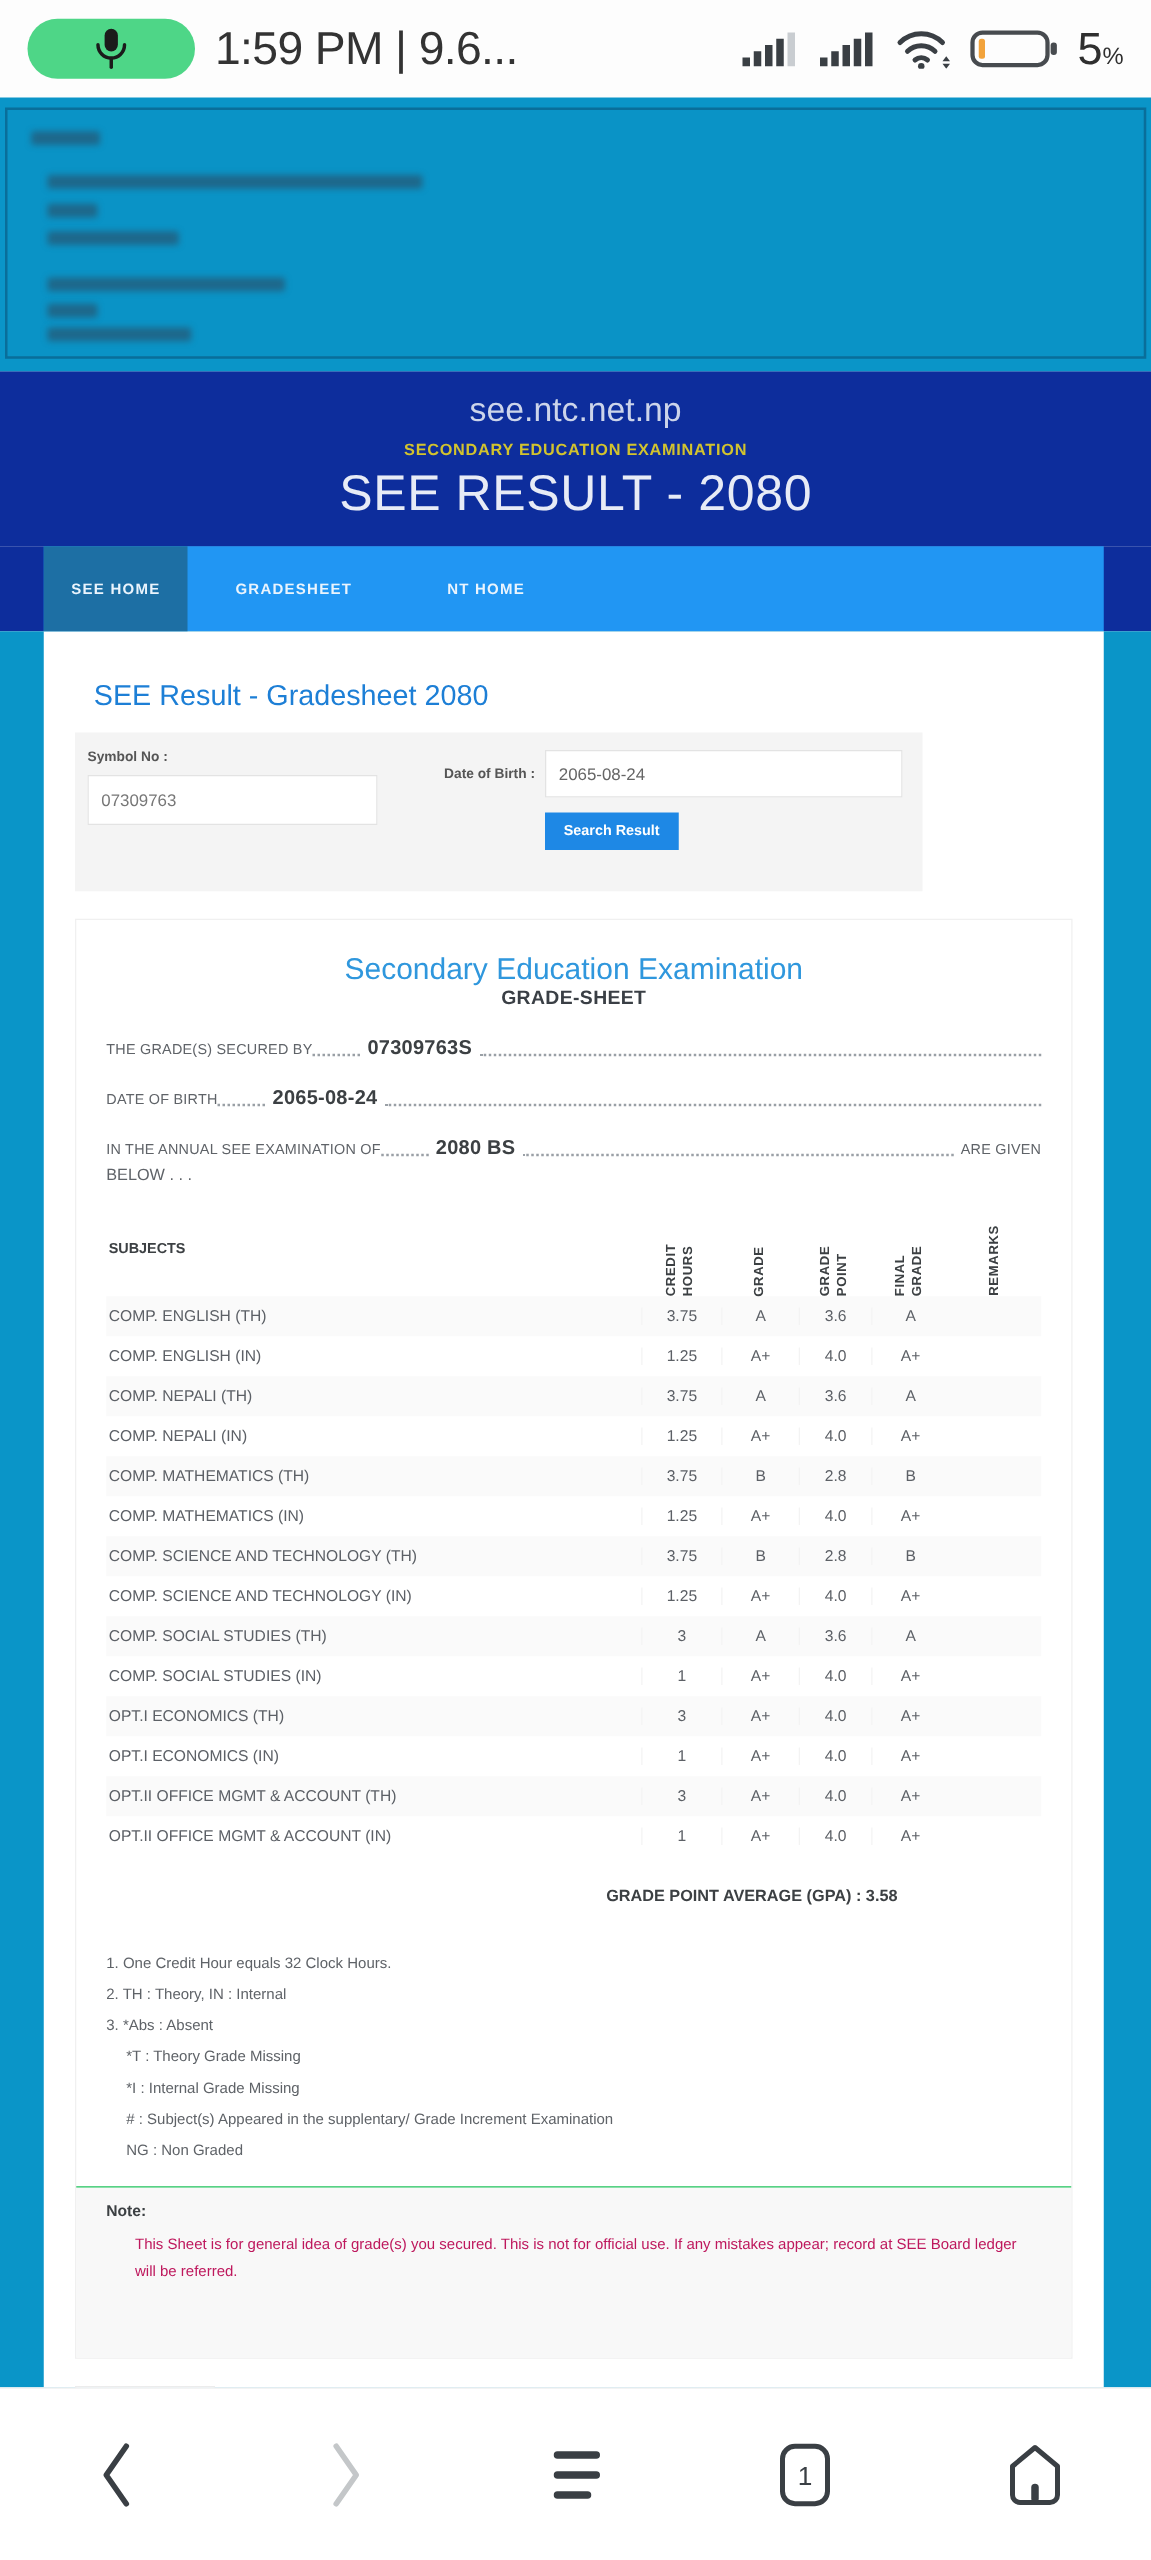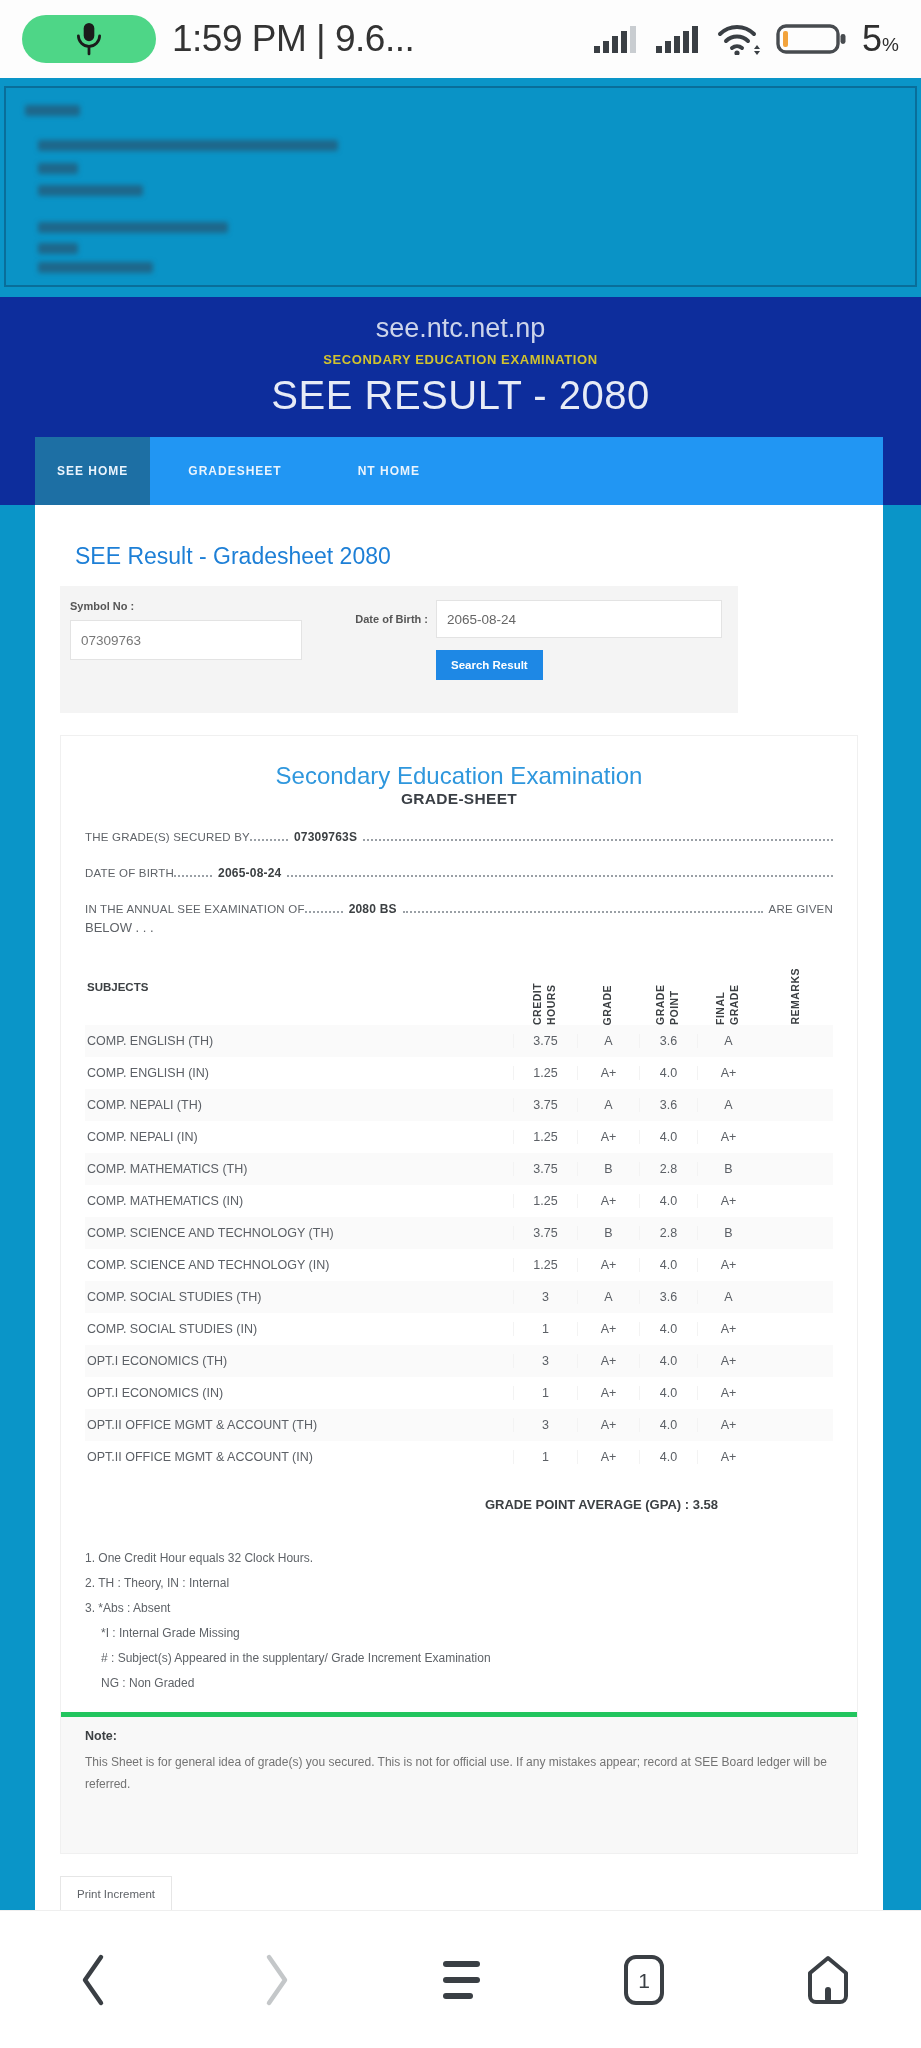"07309763S" .dotline b { font-size: 12px -> 16px }
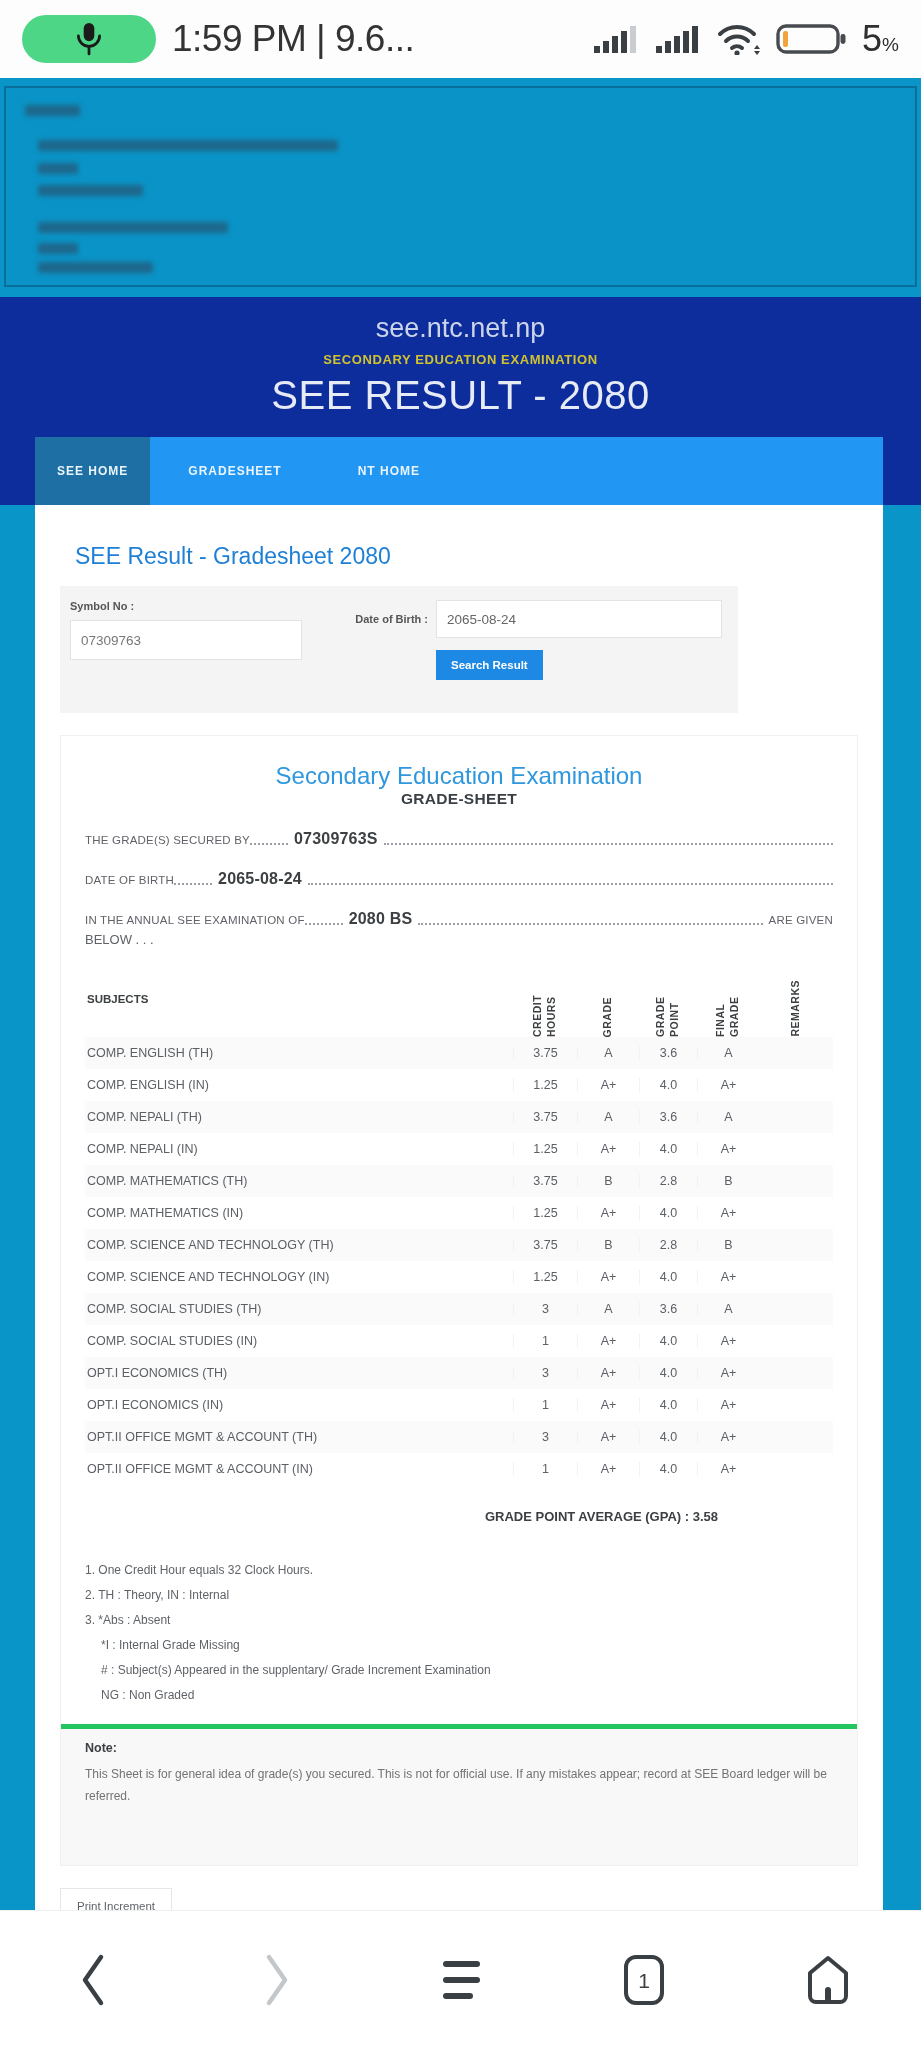"*T : Theory Grade Missing" div.fn { html: none -> <div>*T : Theory Grade Missing</div> }
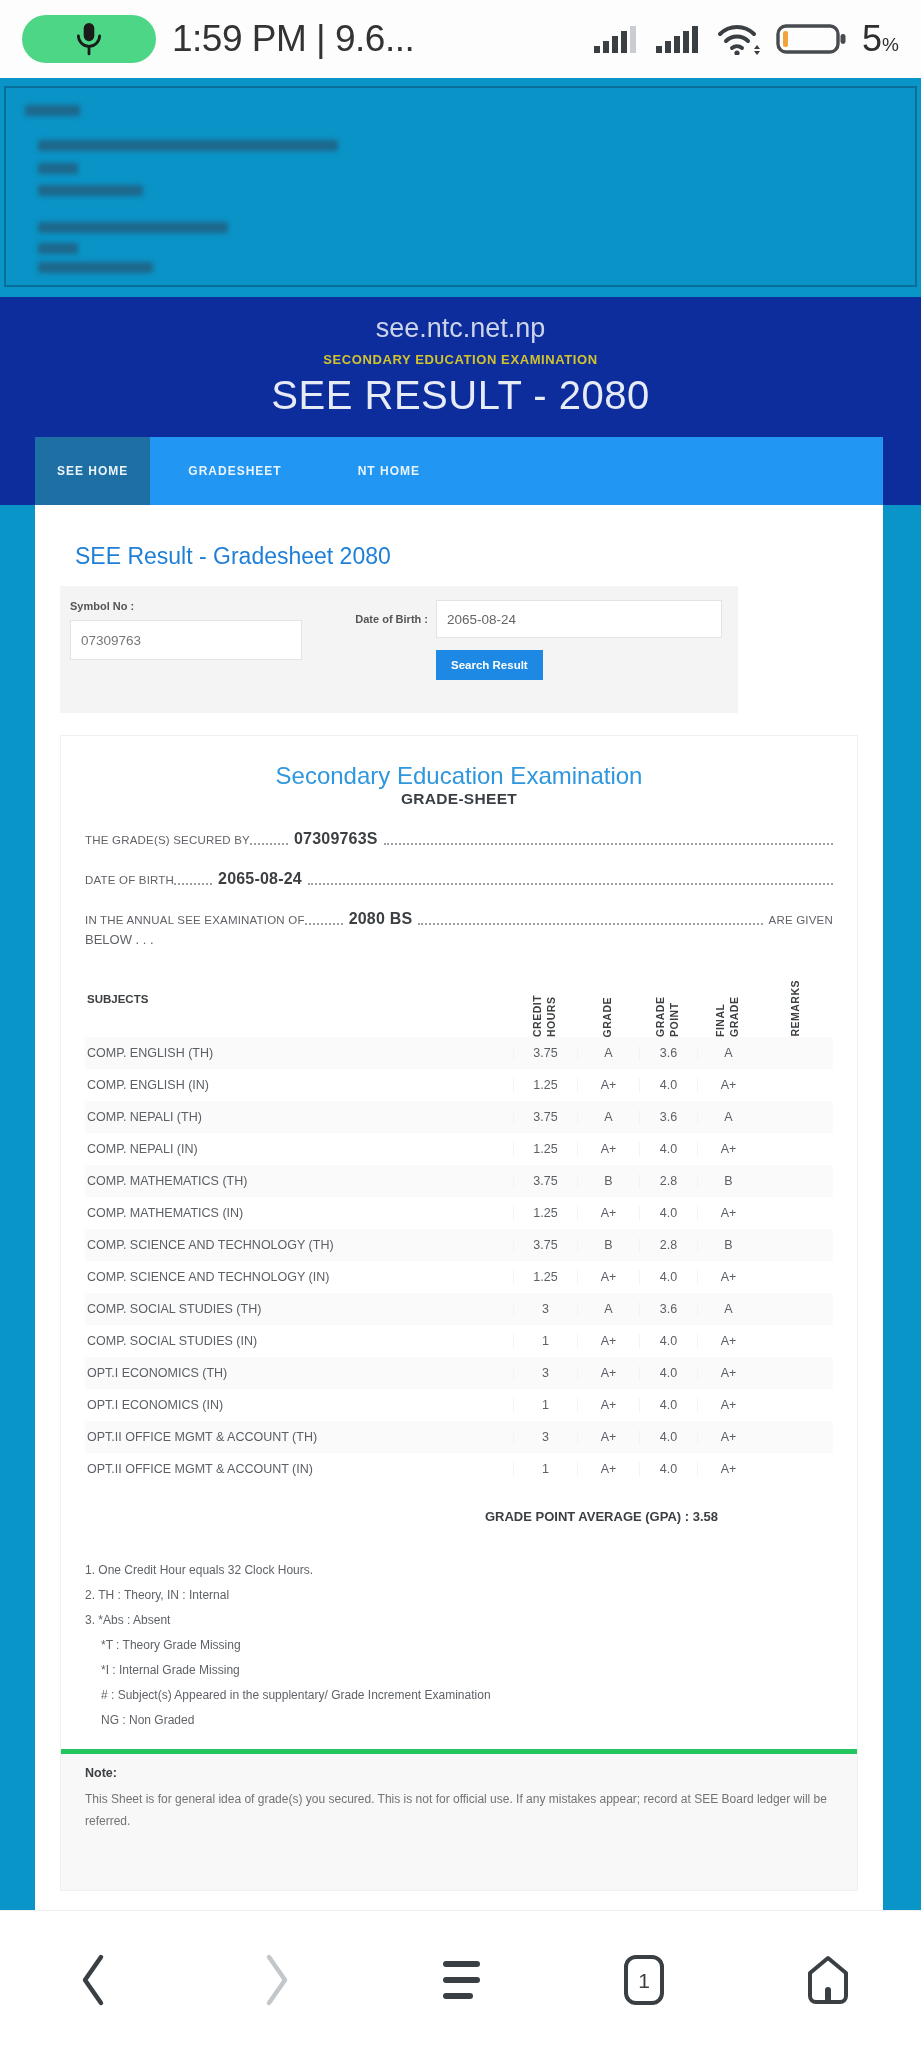"Note:" .note-box { border-top: 5px solid #22c55e -> 1px solid #22c55e }
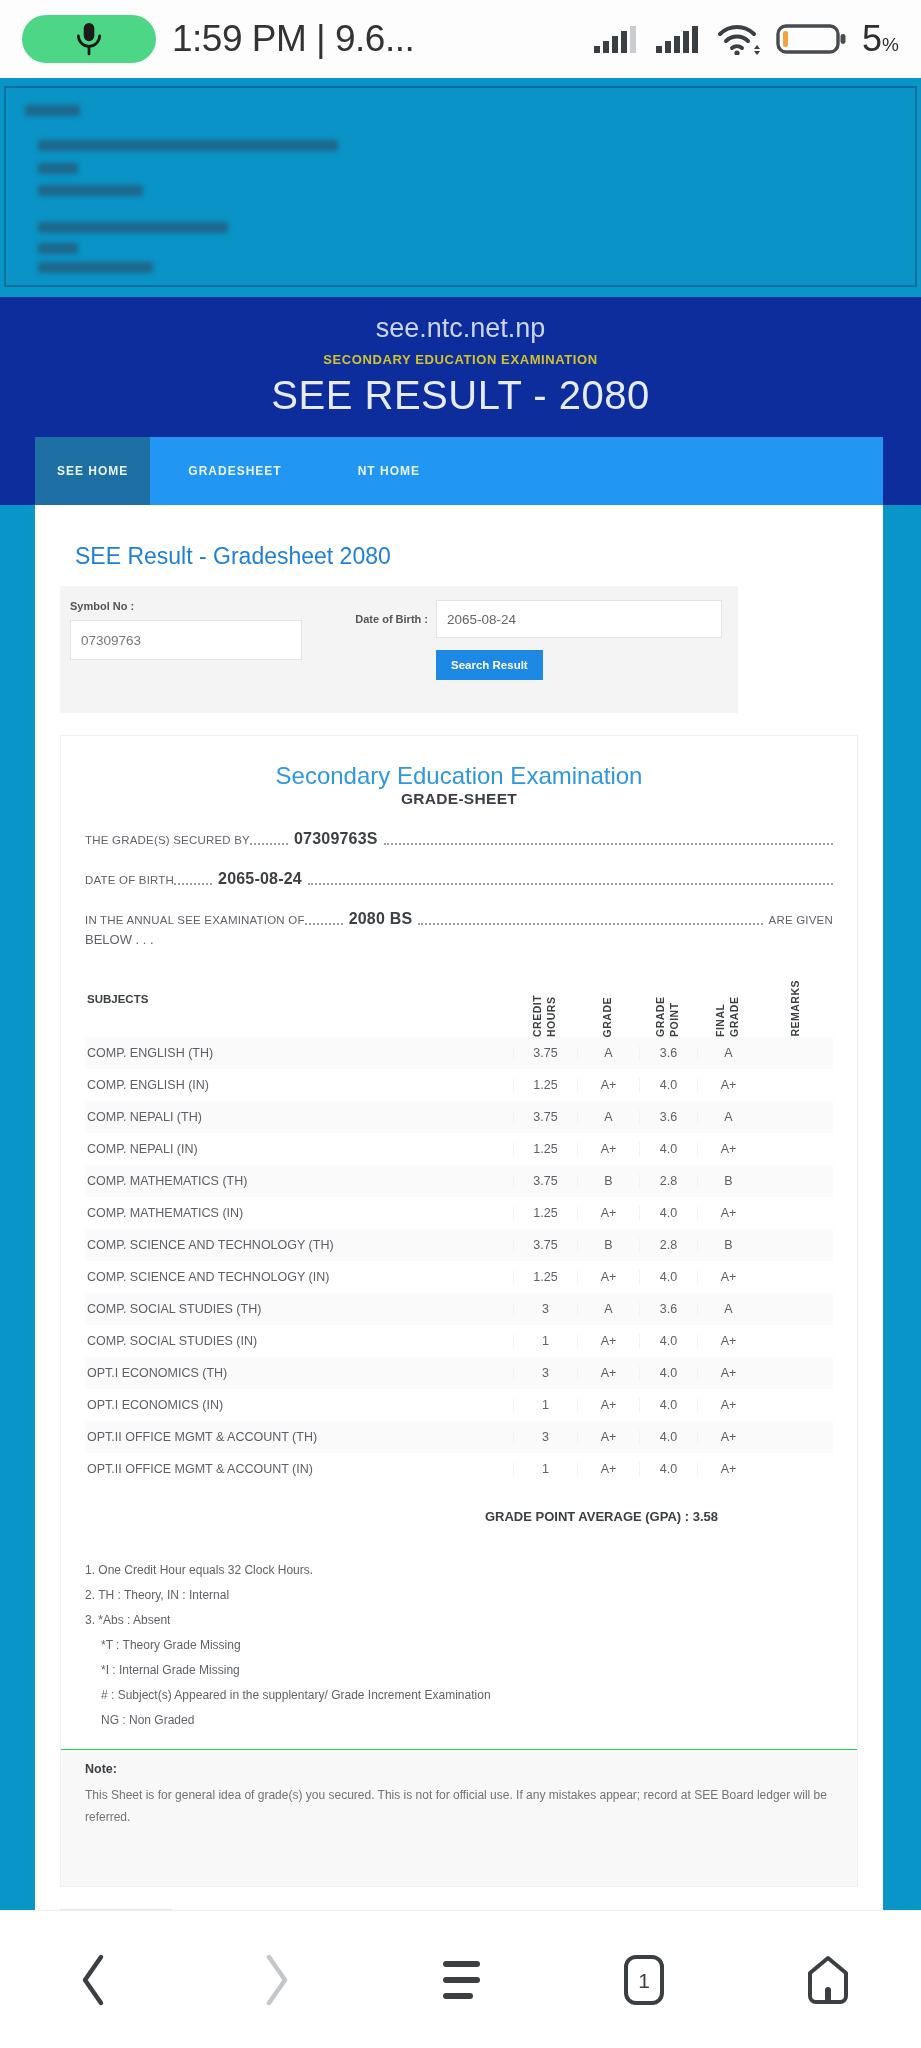"This Sheet is for general" .note-text { color: #737373 -> #be185d; margin-left: none -> 23px }
